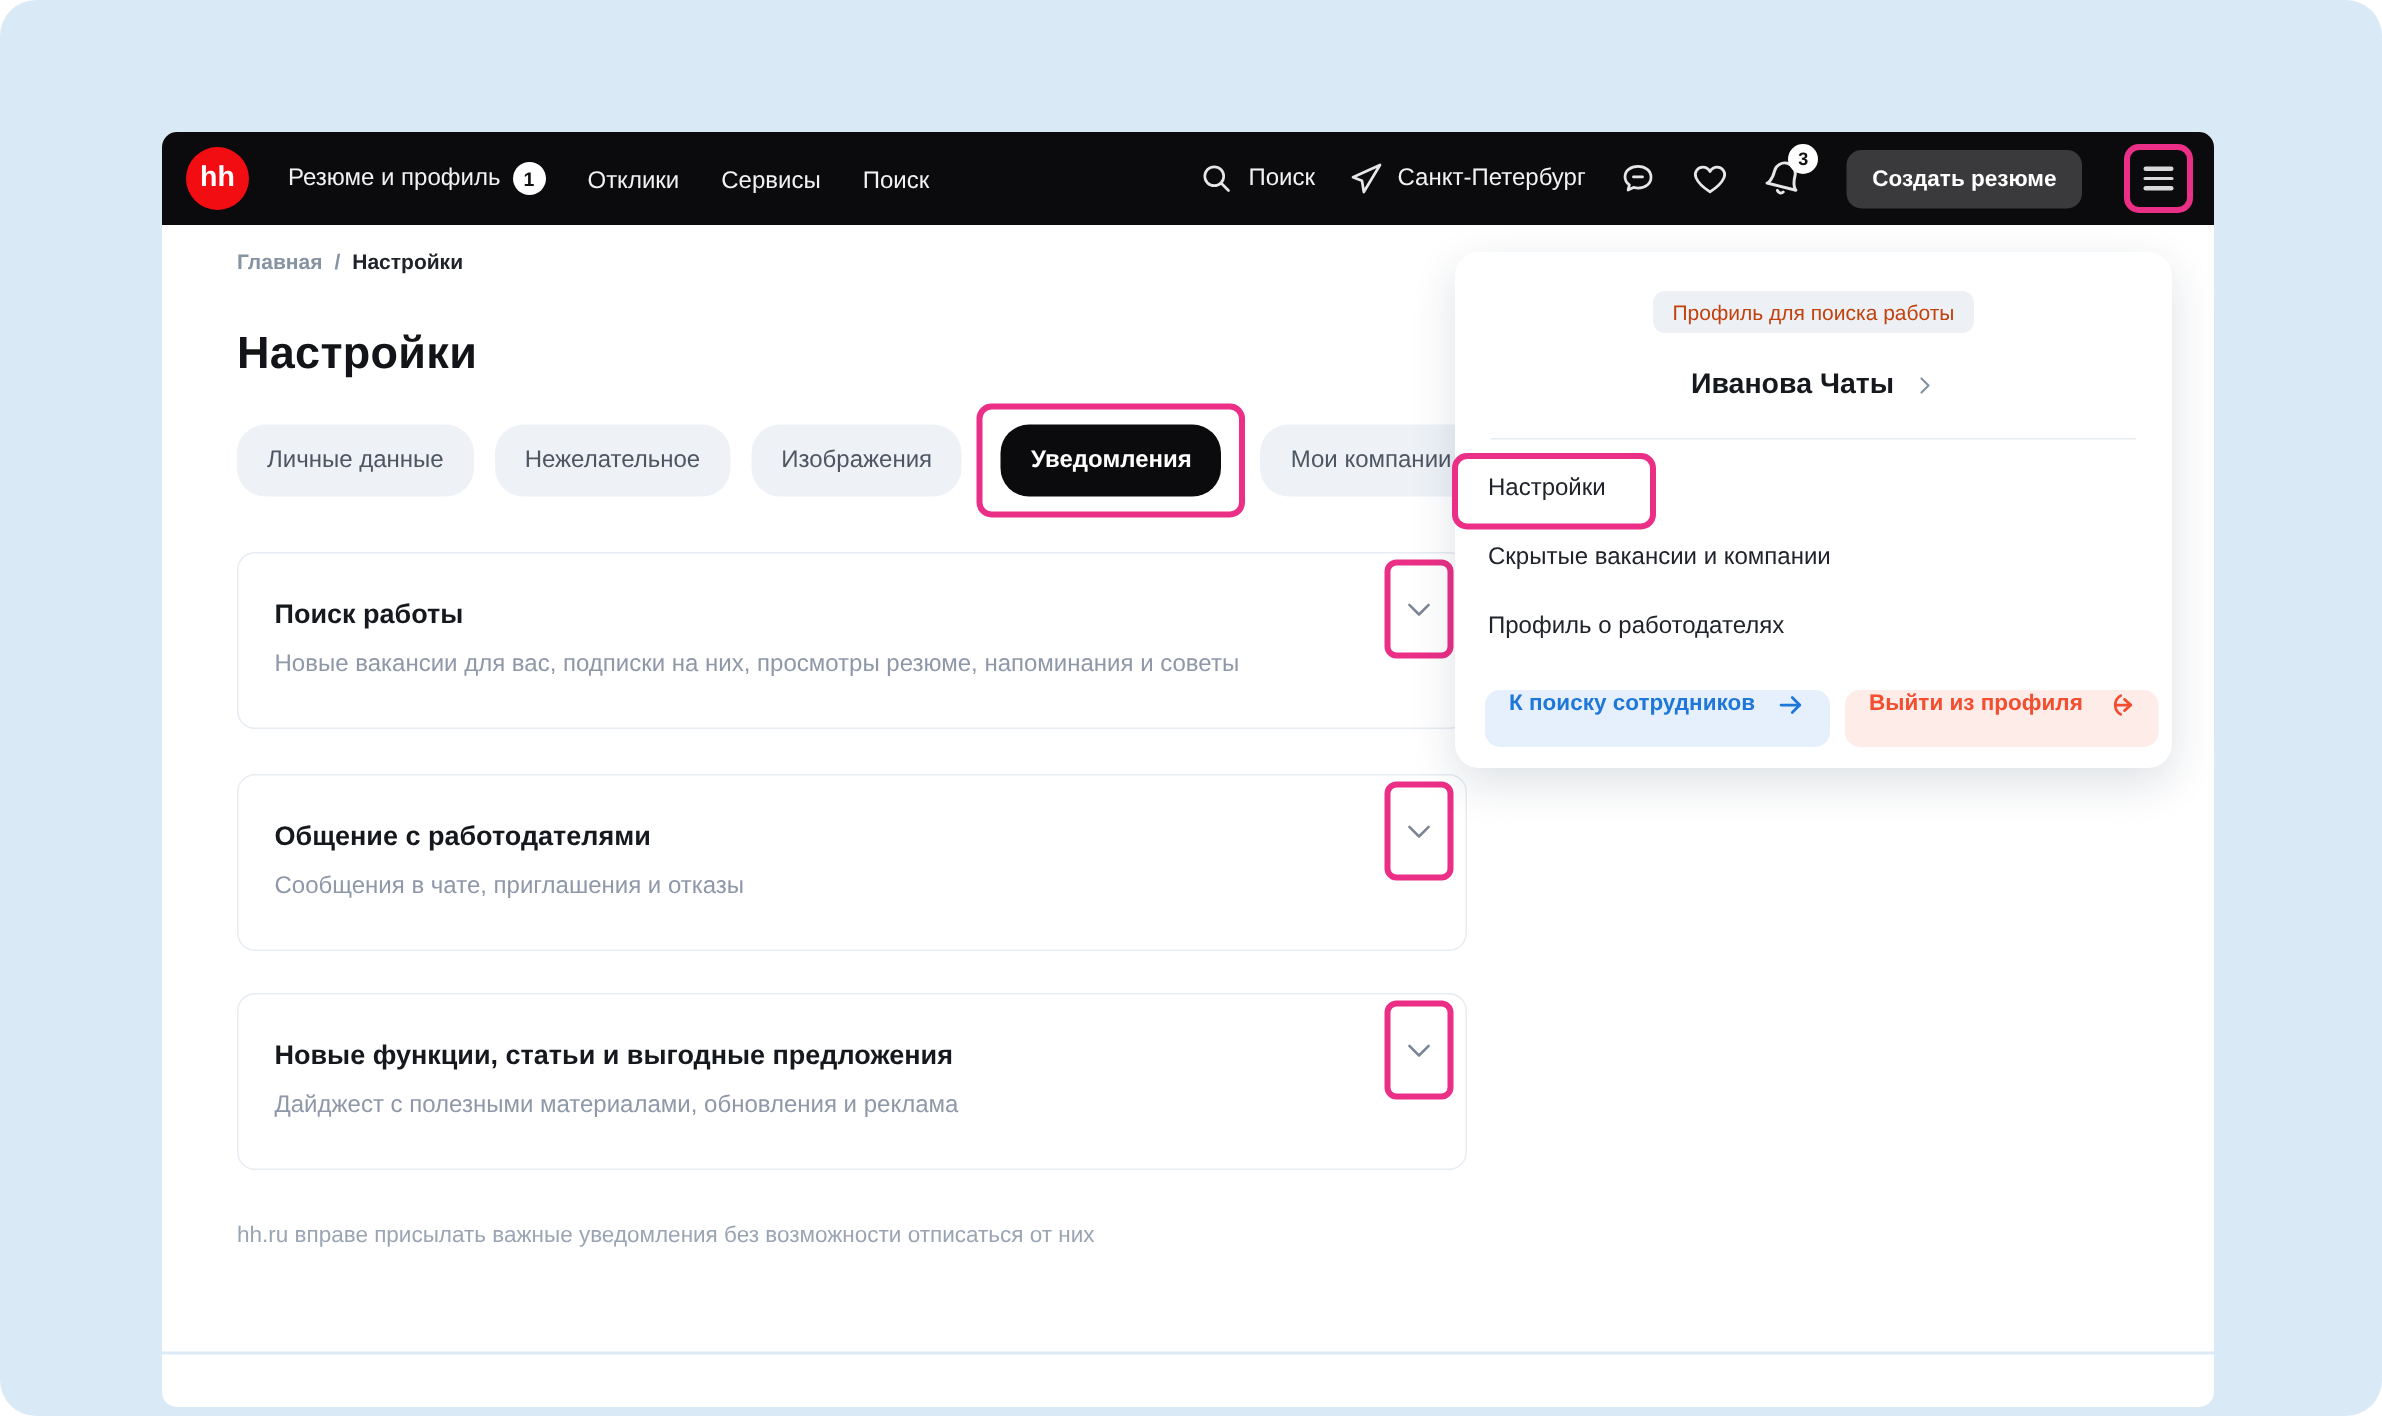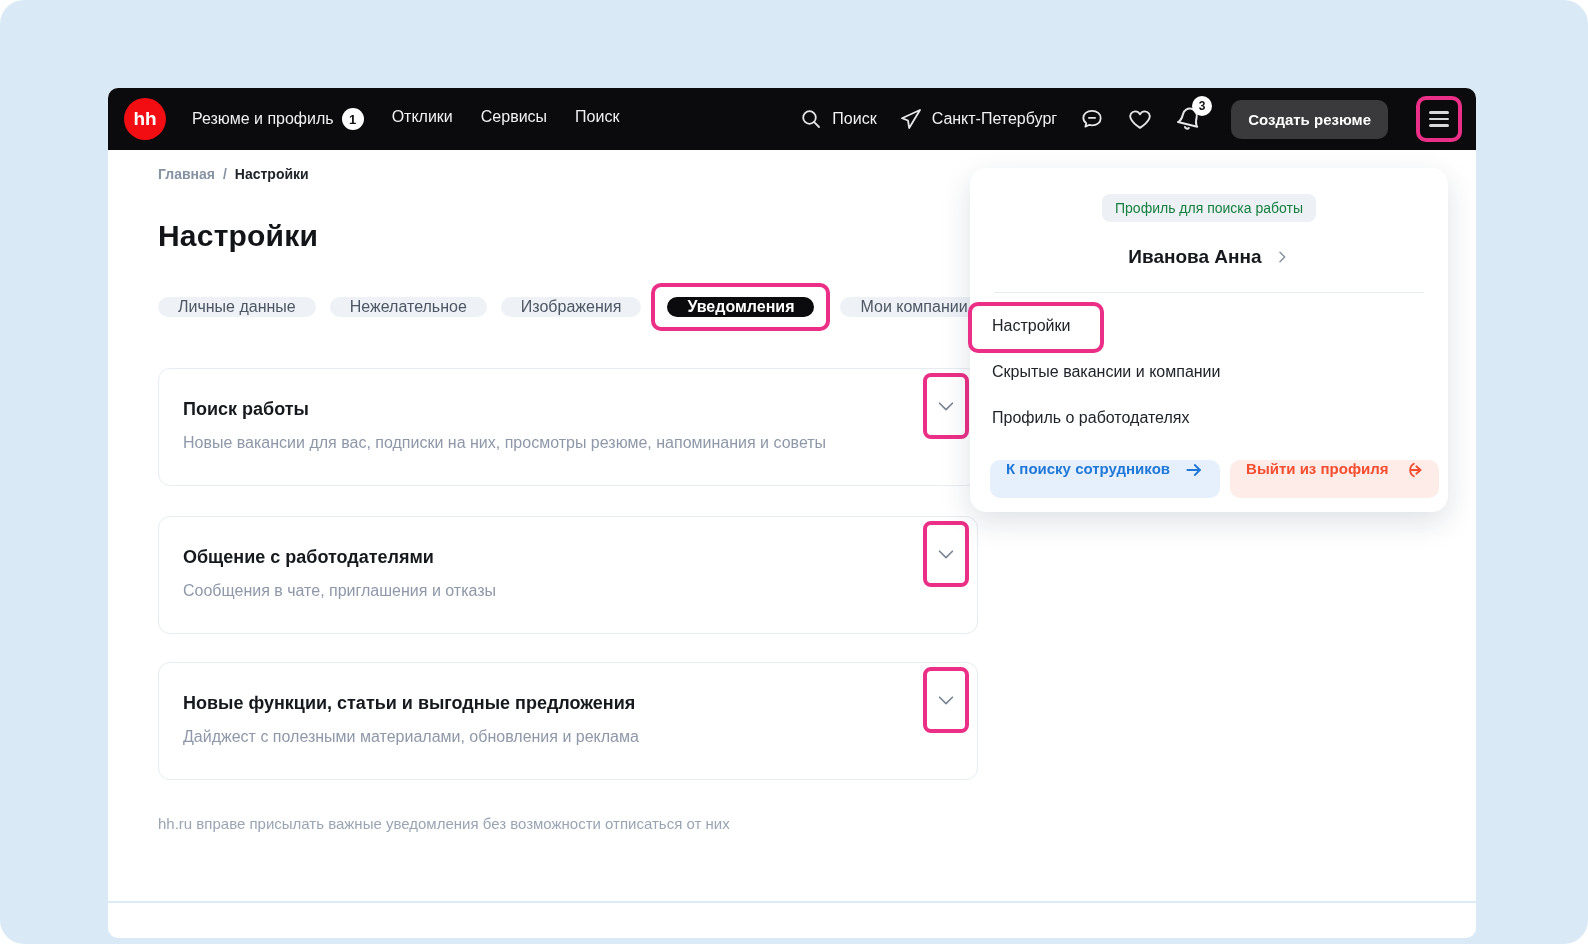"Резюме и профиль" .nav { align-items: flex-start -> flex-end }
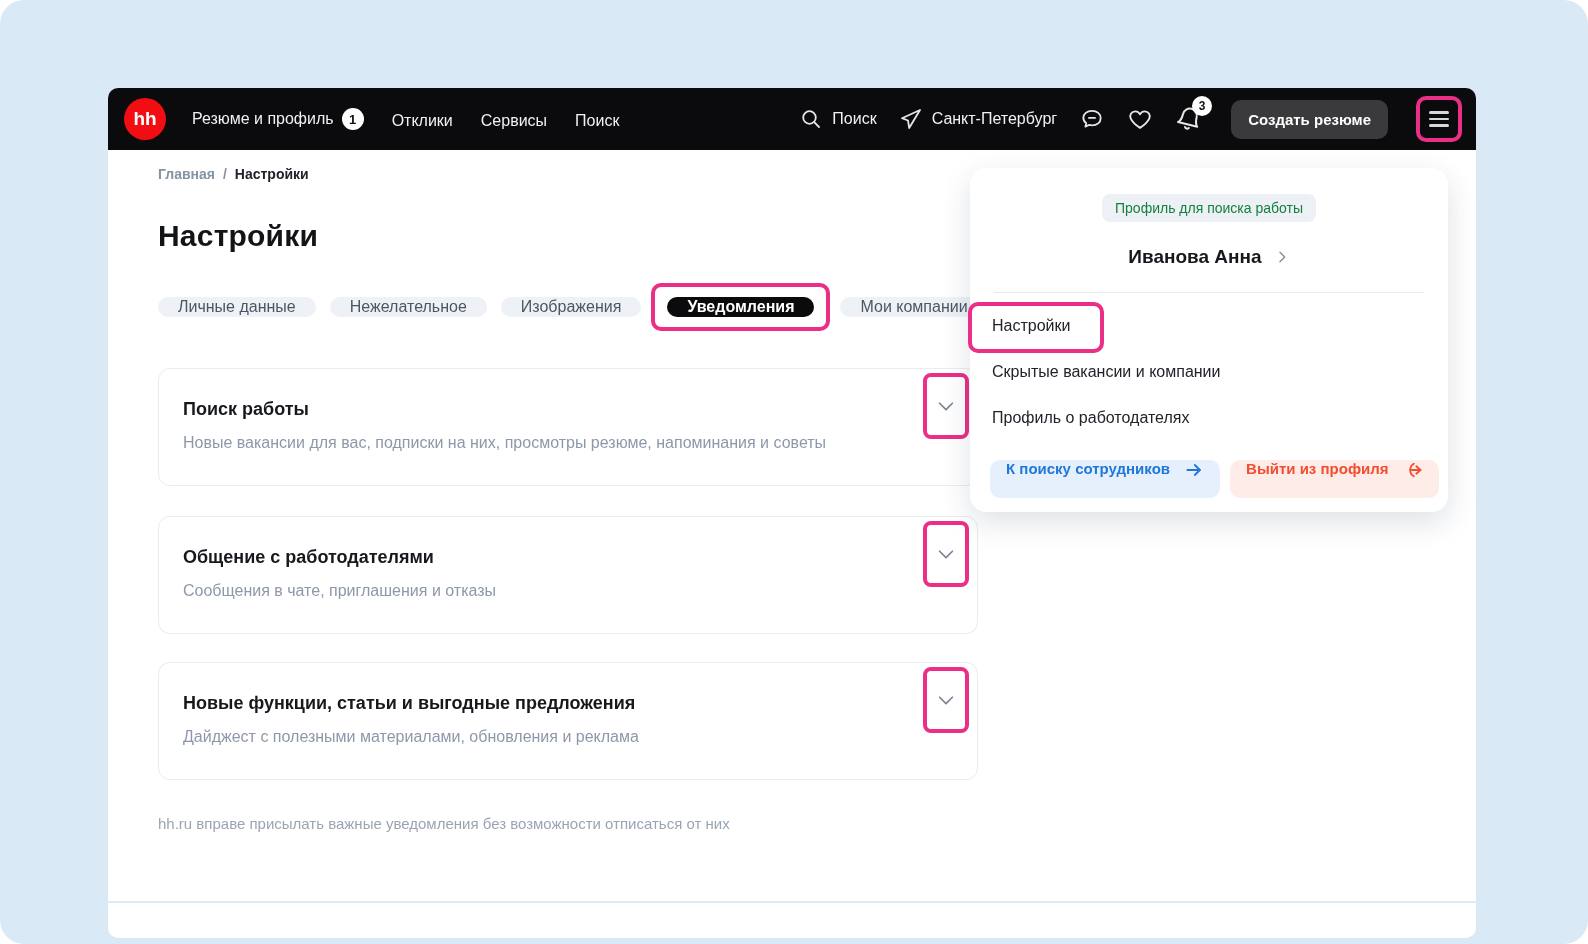"Профиль для поиска работы" .panel-badge { color: #15803d -> #c2410c }
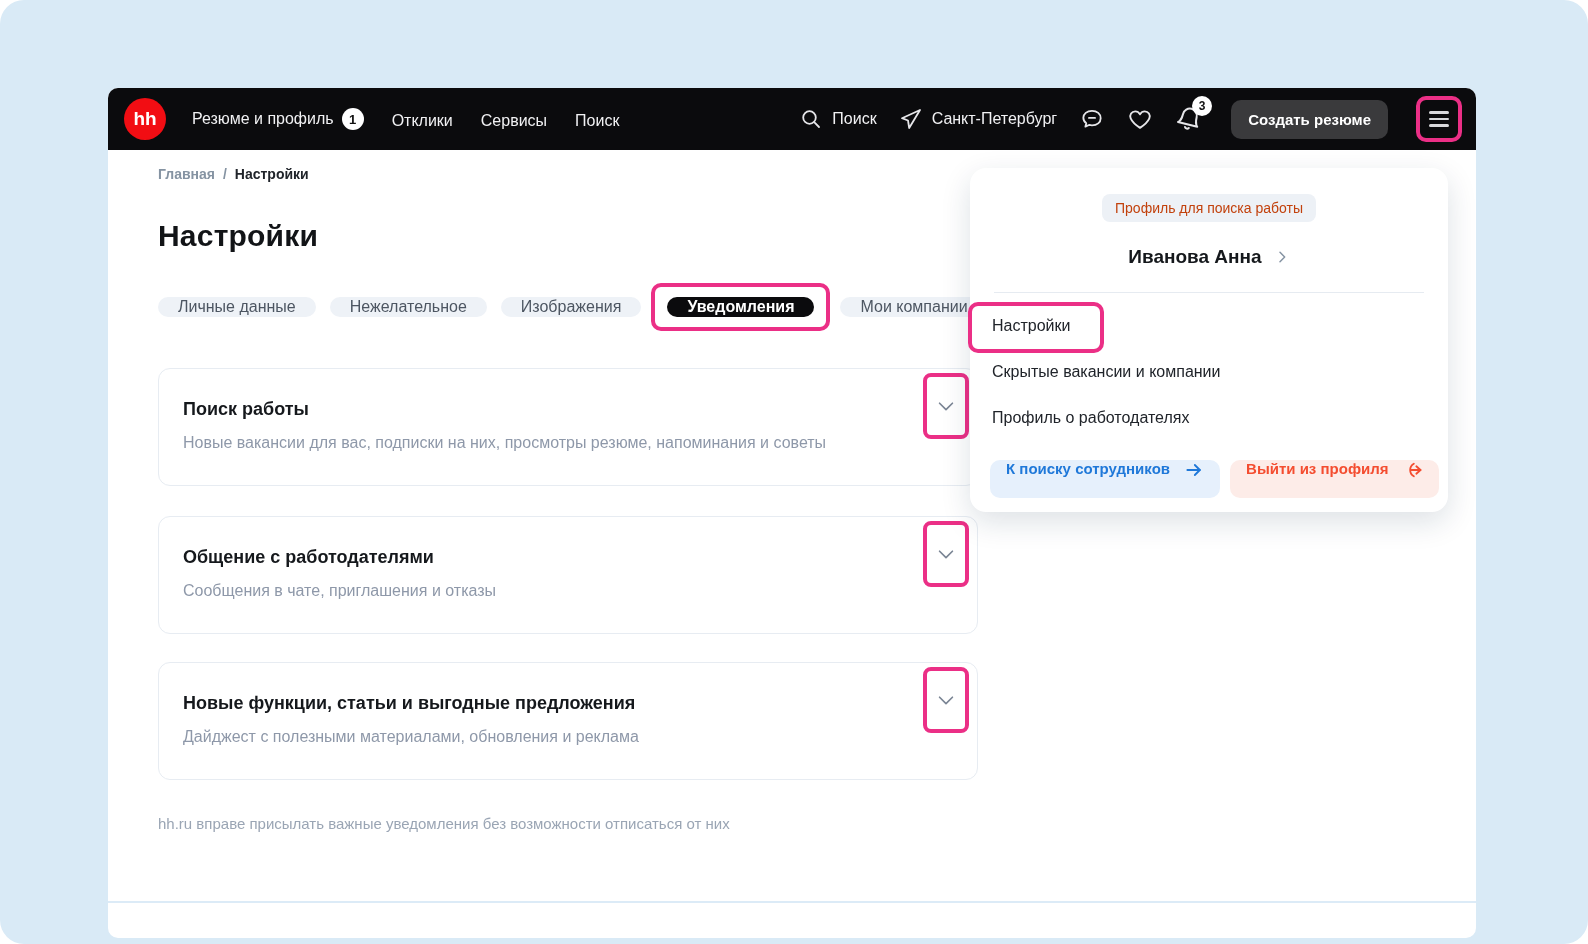"Иванова Анна" span.panel-name { text: Анна -> Чаты }
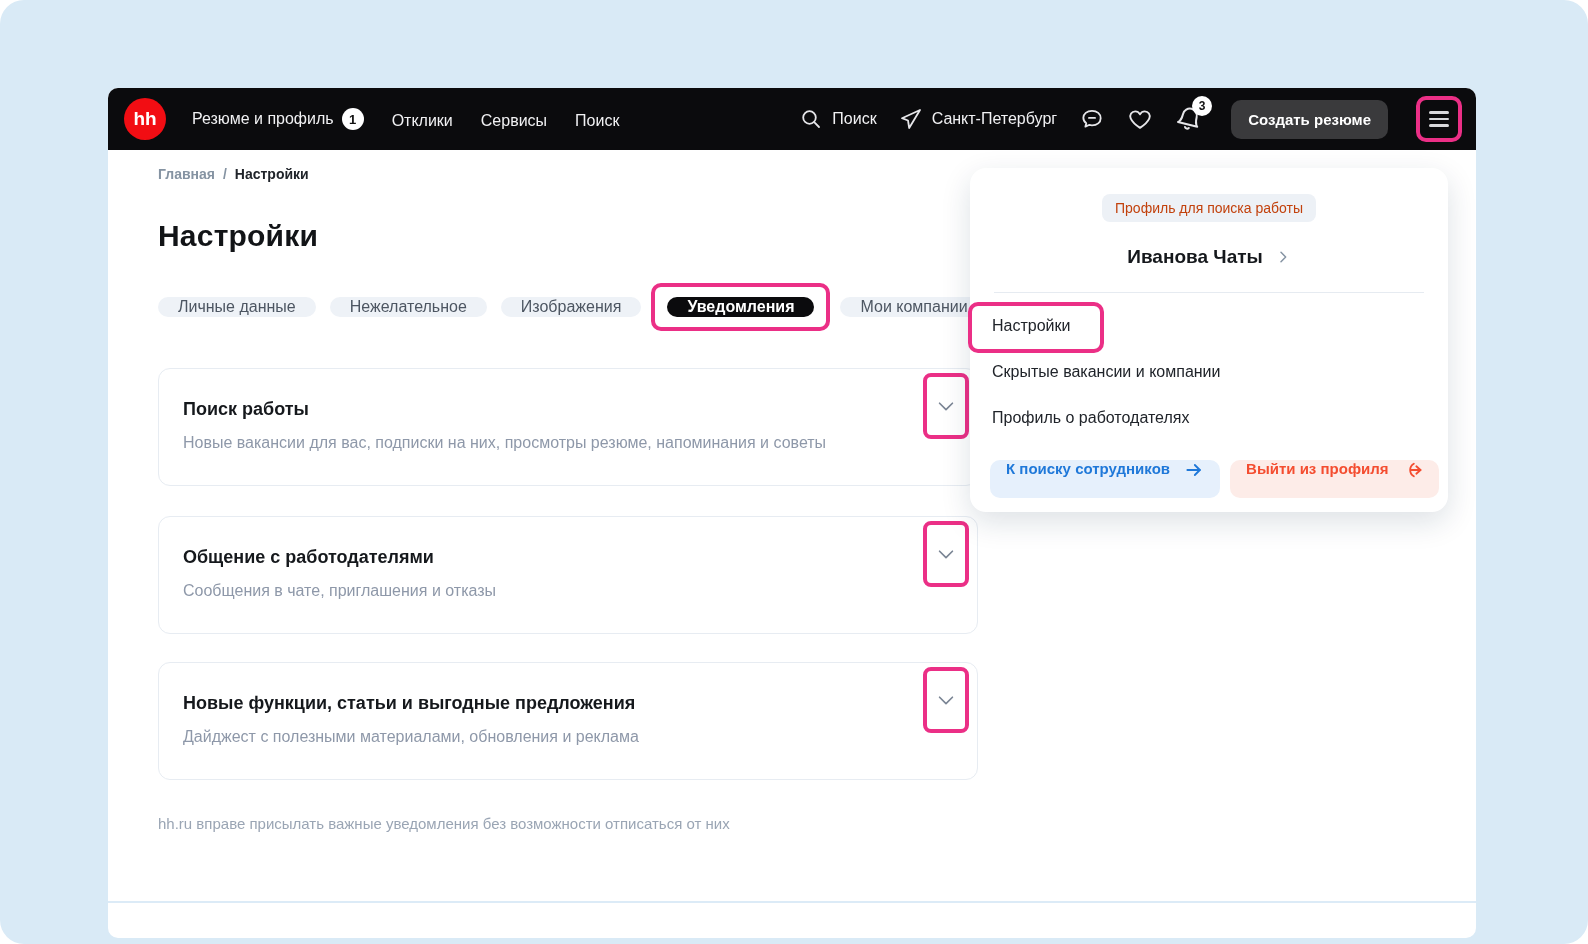"Личные данные" .tab { height: 20px -> 48px }
